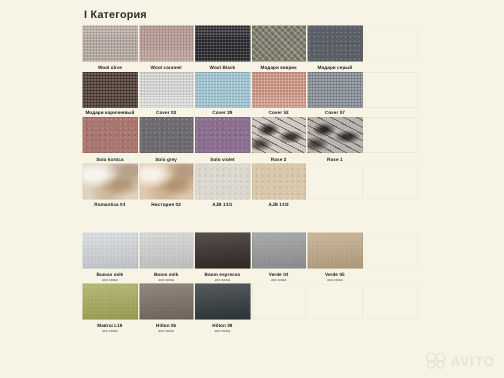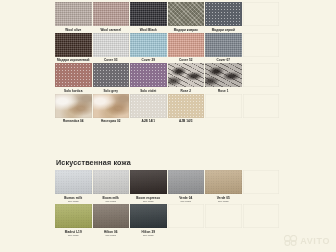"I Категория" div.section-title { html: none -> <div>I Категория</div> }
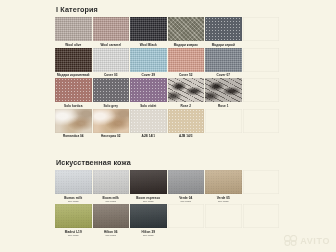"Искусственная кожа" div.section-title { html: <div>Искусственная кожа</div> -> none }
